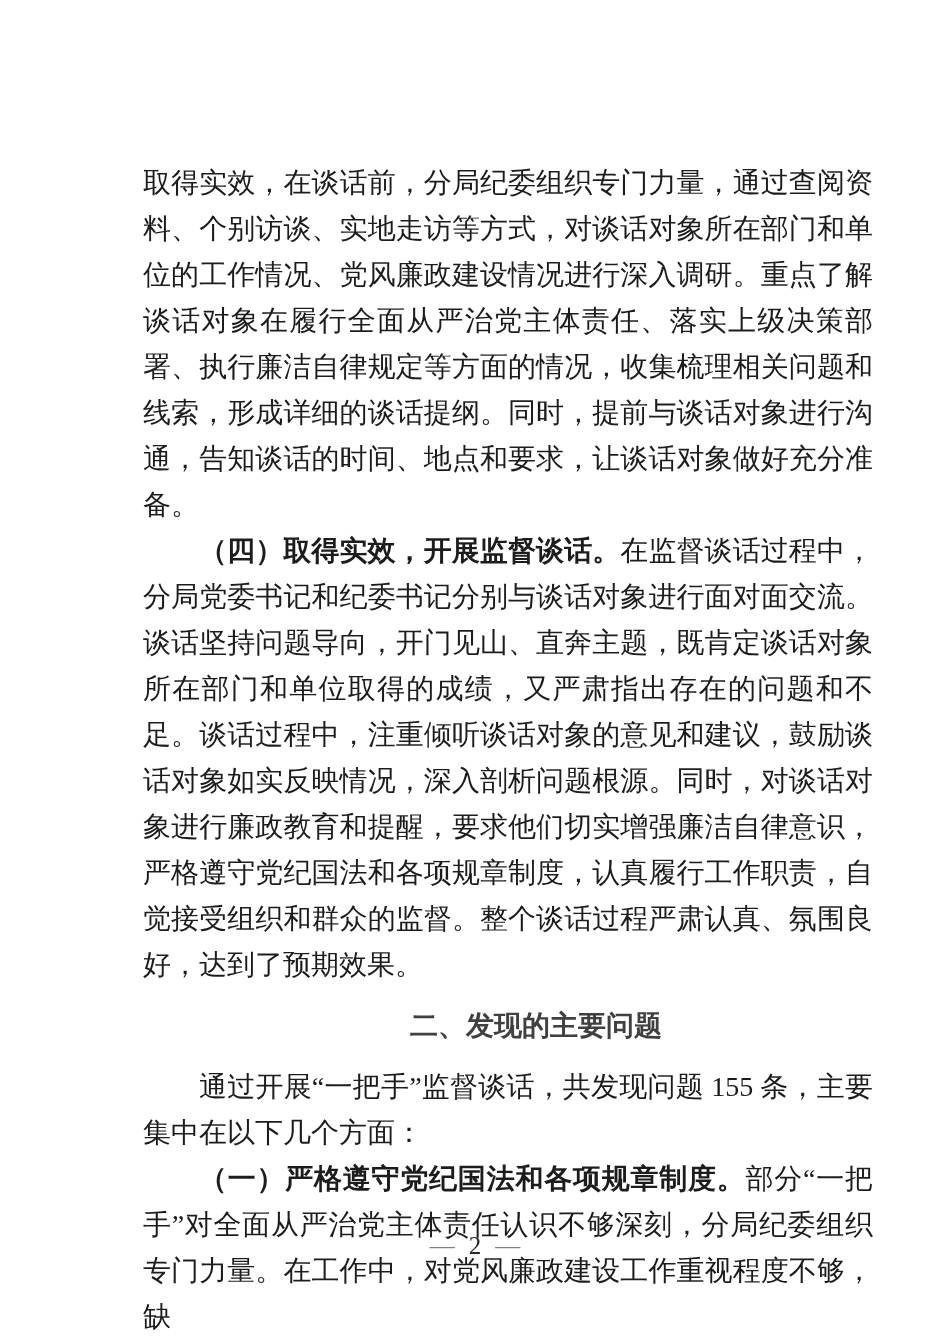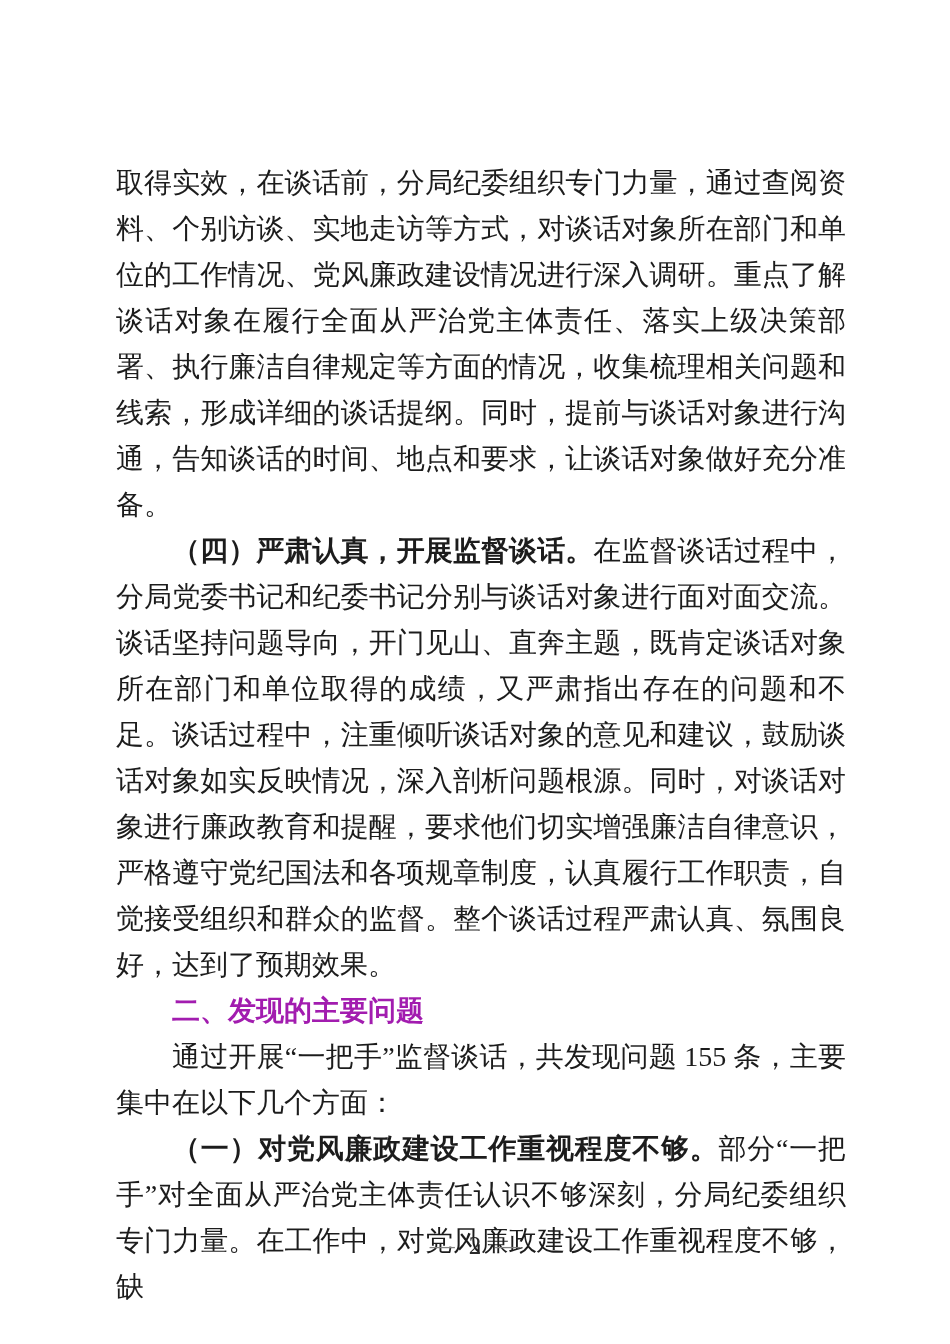"取得实效，在谈话前，分局纪委组织专门力量，通过查阅资料、个别访谈、实地走访等方式" .doc-body { left: 116px -> 143px }
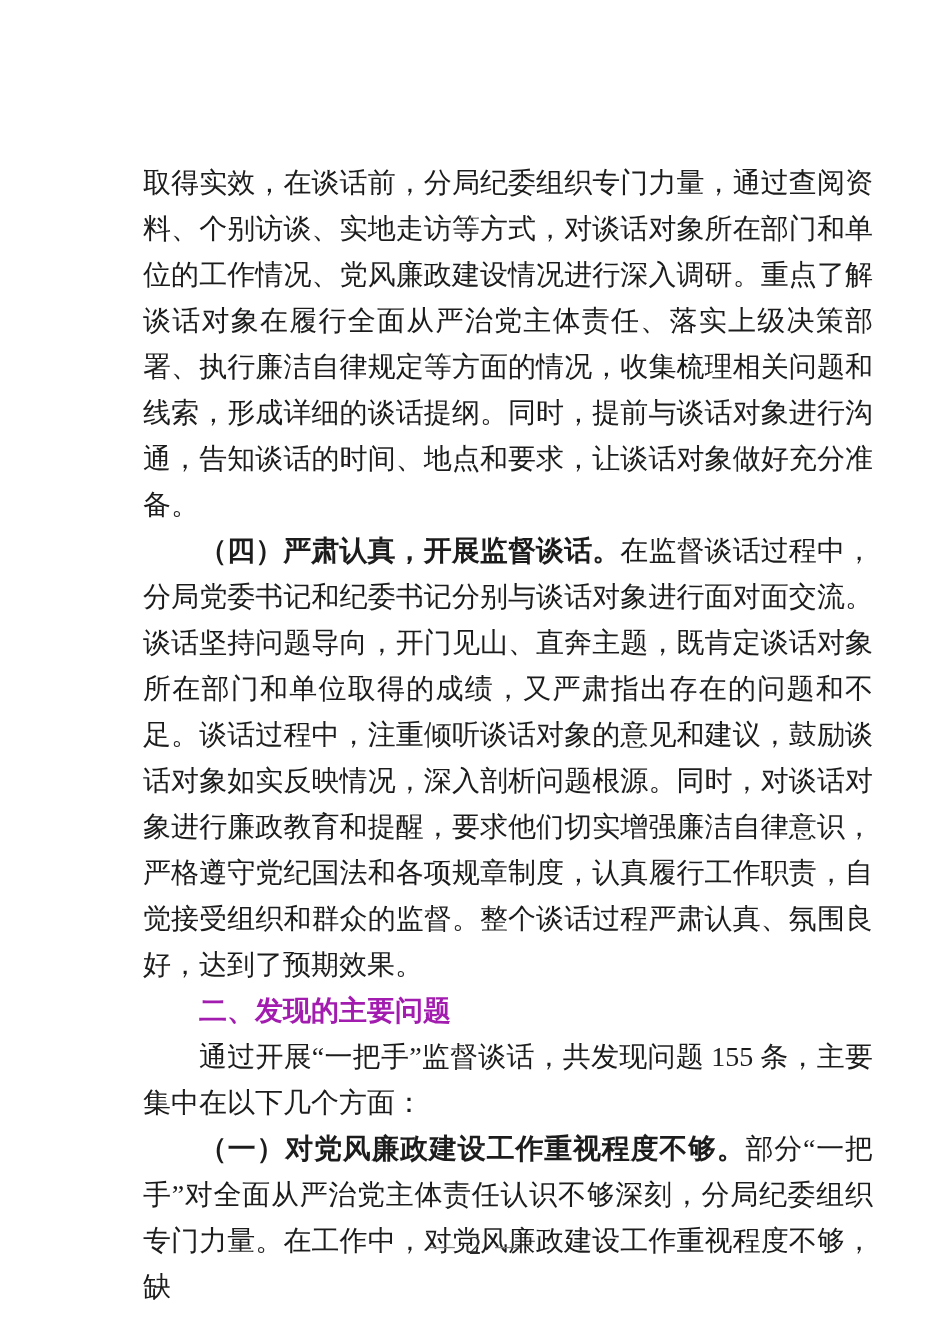"（四）严肃认真，开展监督谈话。" span.lead { text: 严肃认真 -> 取得实效 }
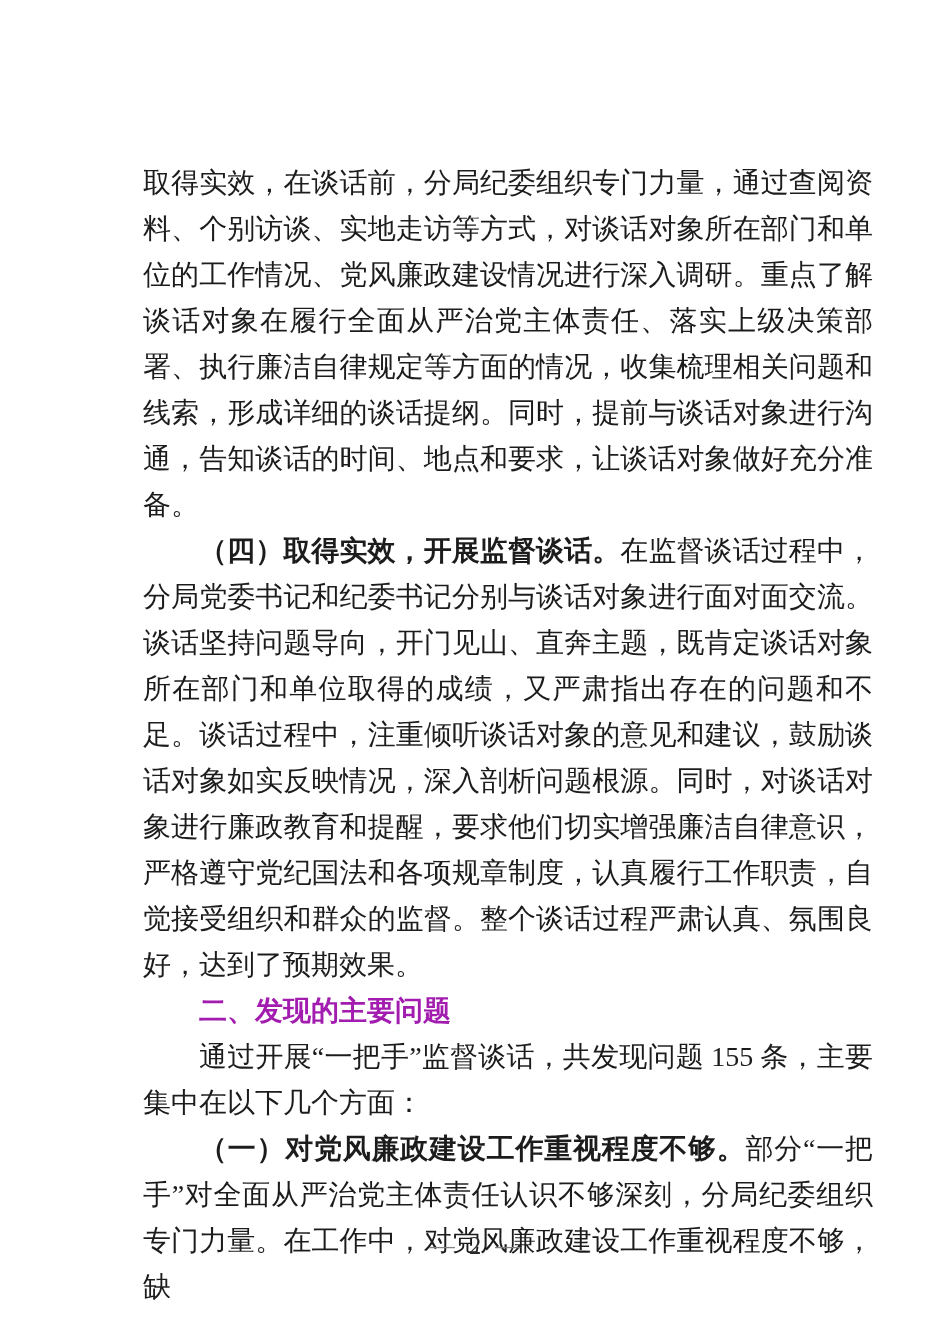"二、发现的主要问题" .section-heading { color: #a21caf -> #404040; margin: 0 -> 15px; text-align: left -> center }
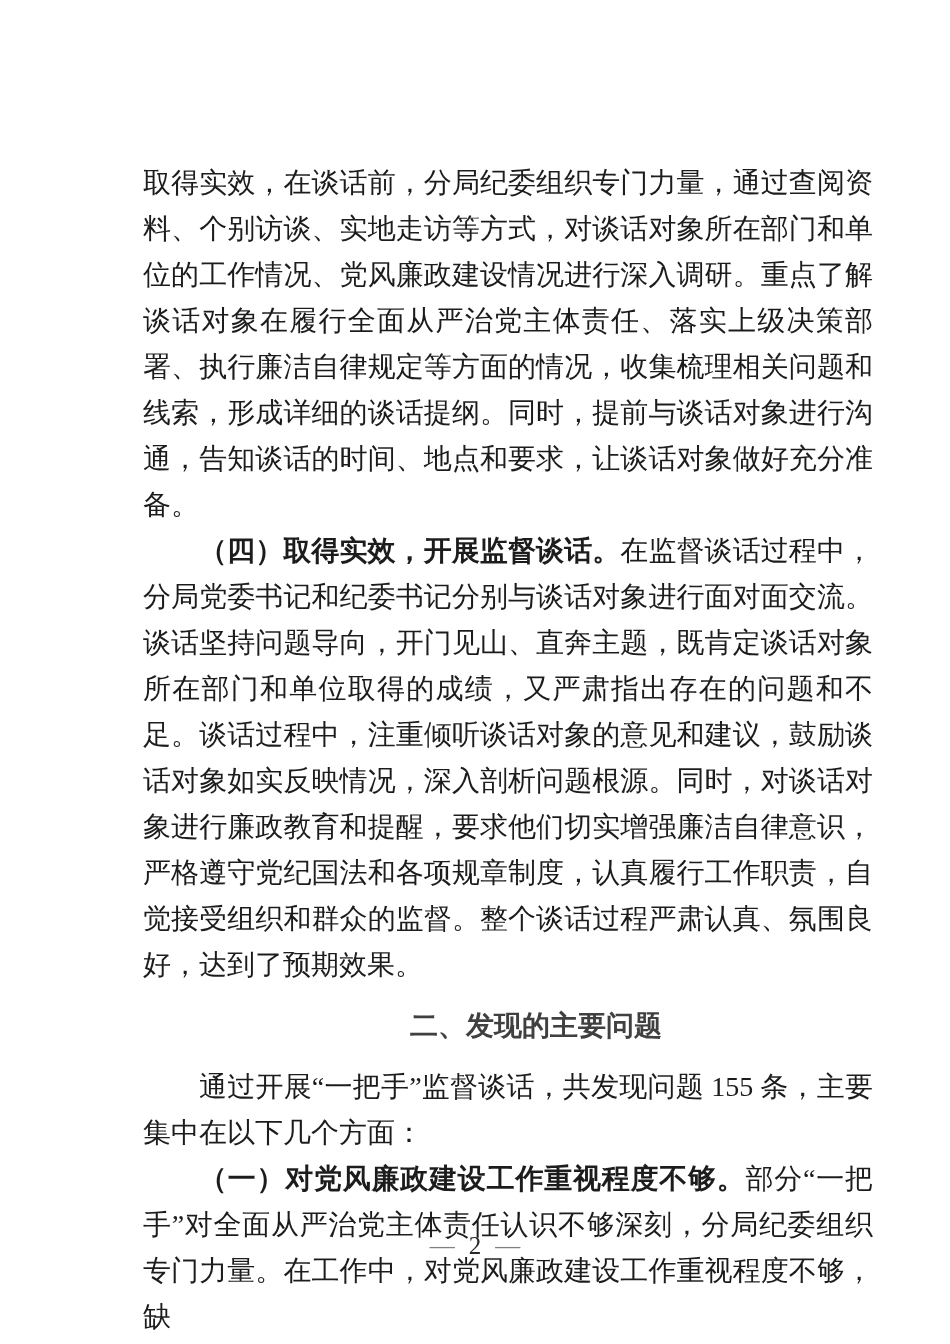"（一）对党风廉政建设工作重视程度不够。" span.lead { text: 对党风廉政建设工作重视程度不够 -> 严格遵守党纪国法和各项规章制度 }
